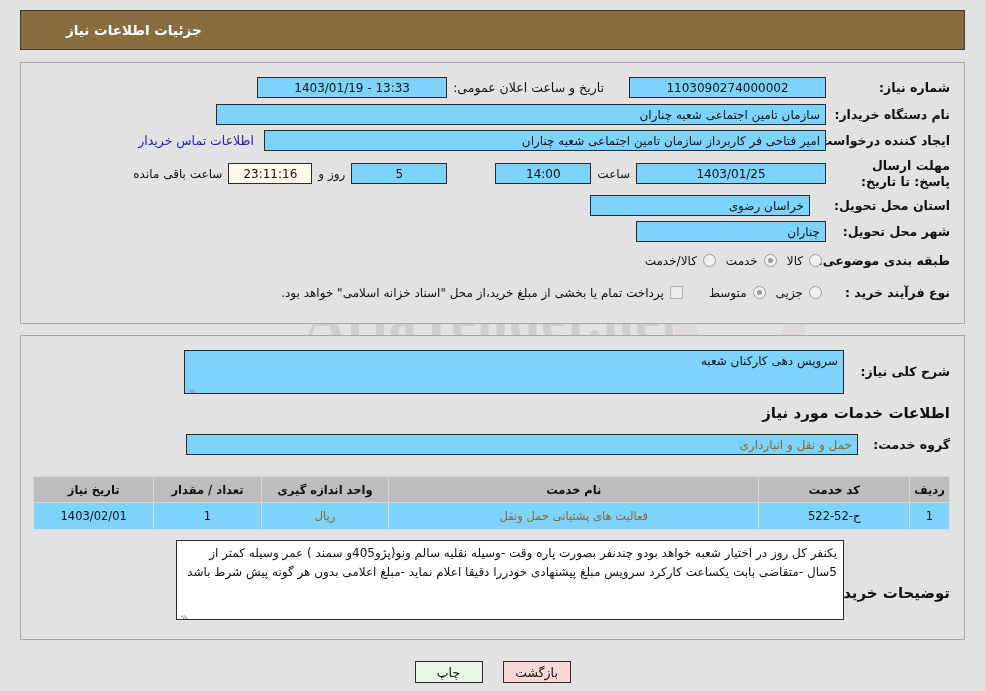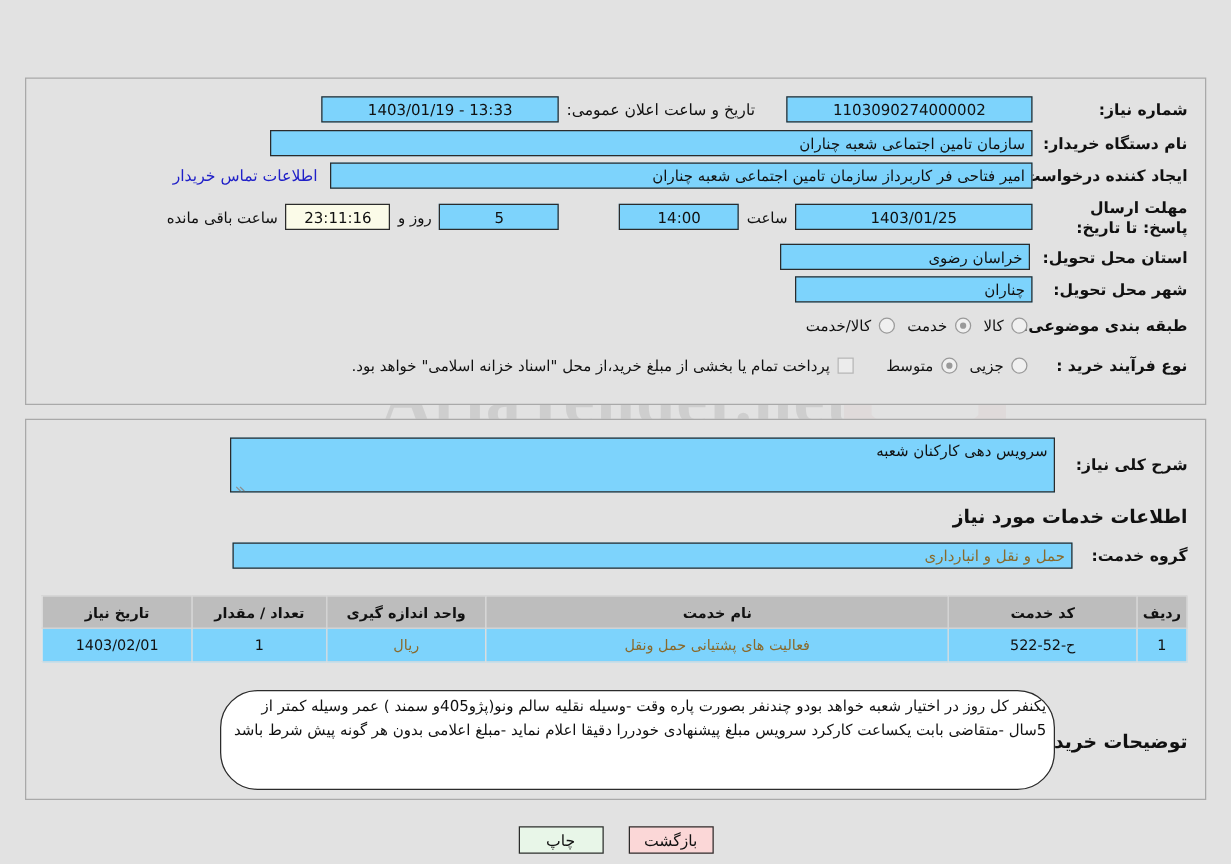"جزئیات اطلاعات نیاز" div.header-bar { html: none -> <div> <span>جزئیات اطلاعات نیاز</span> </div> }
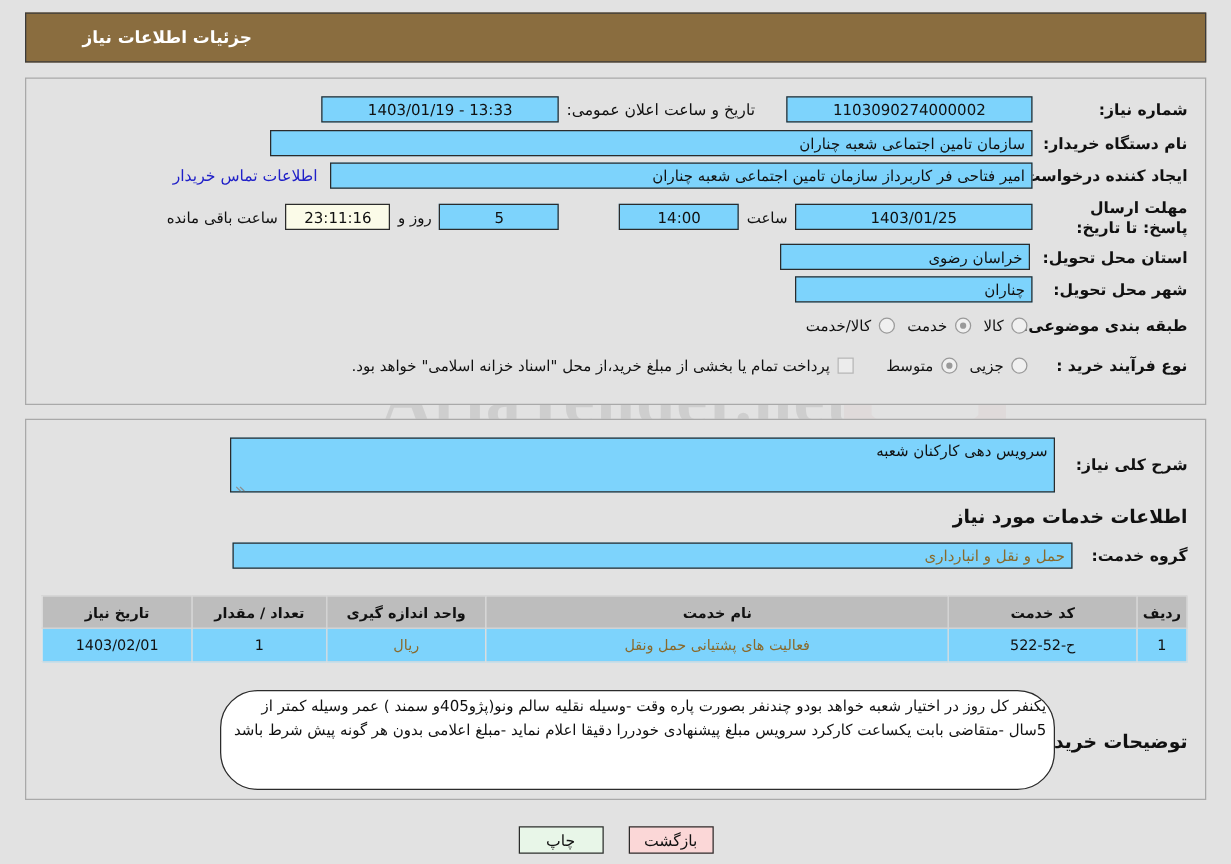"خراسان رضوی" span.fbox { margin-right: 8px -> 22px; width: 200px -> 220px }
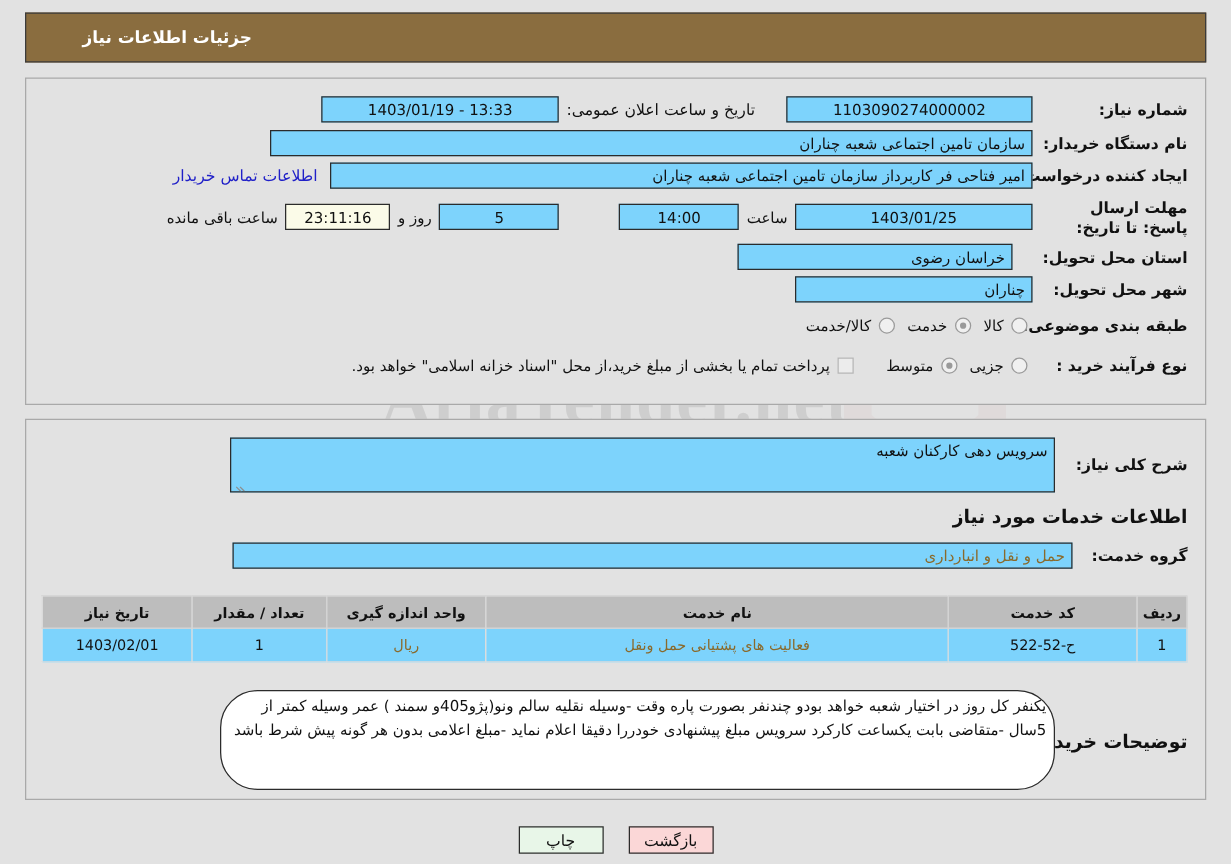"یکنفر کل روز در اختیار" div.tbox { border-radius: 30px -> none; top: 216px -> 204px }
